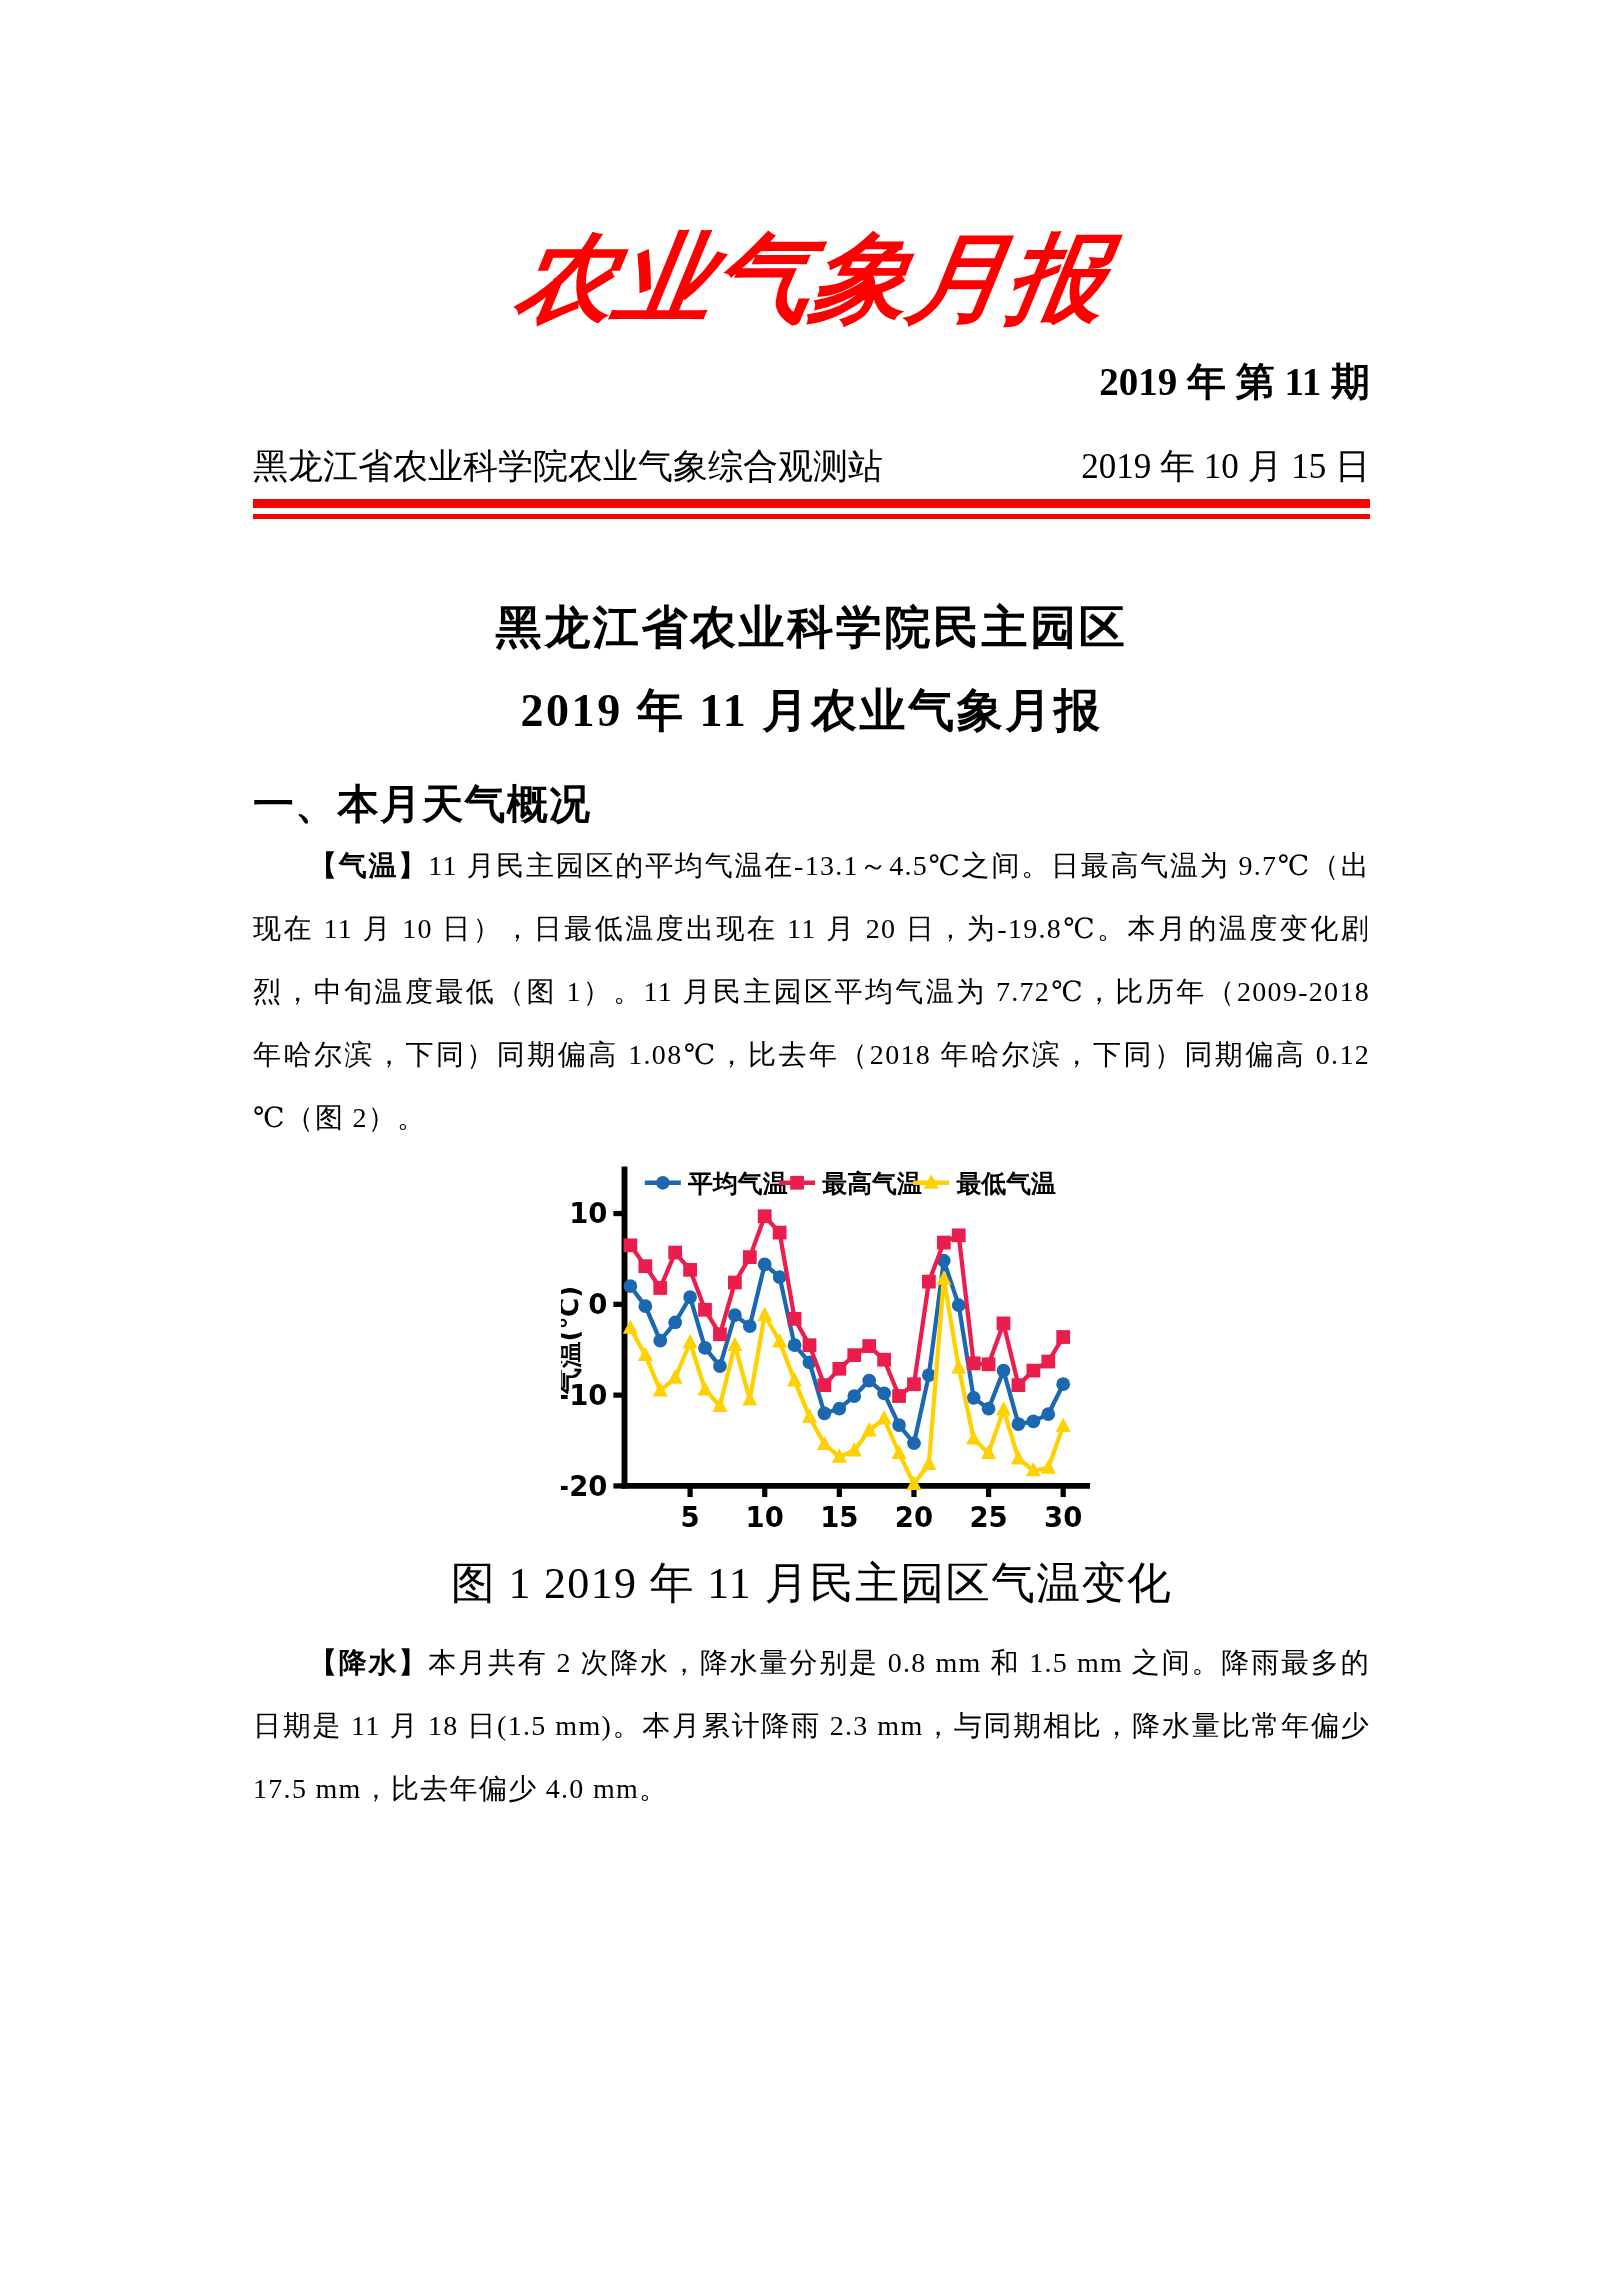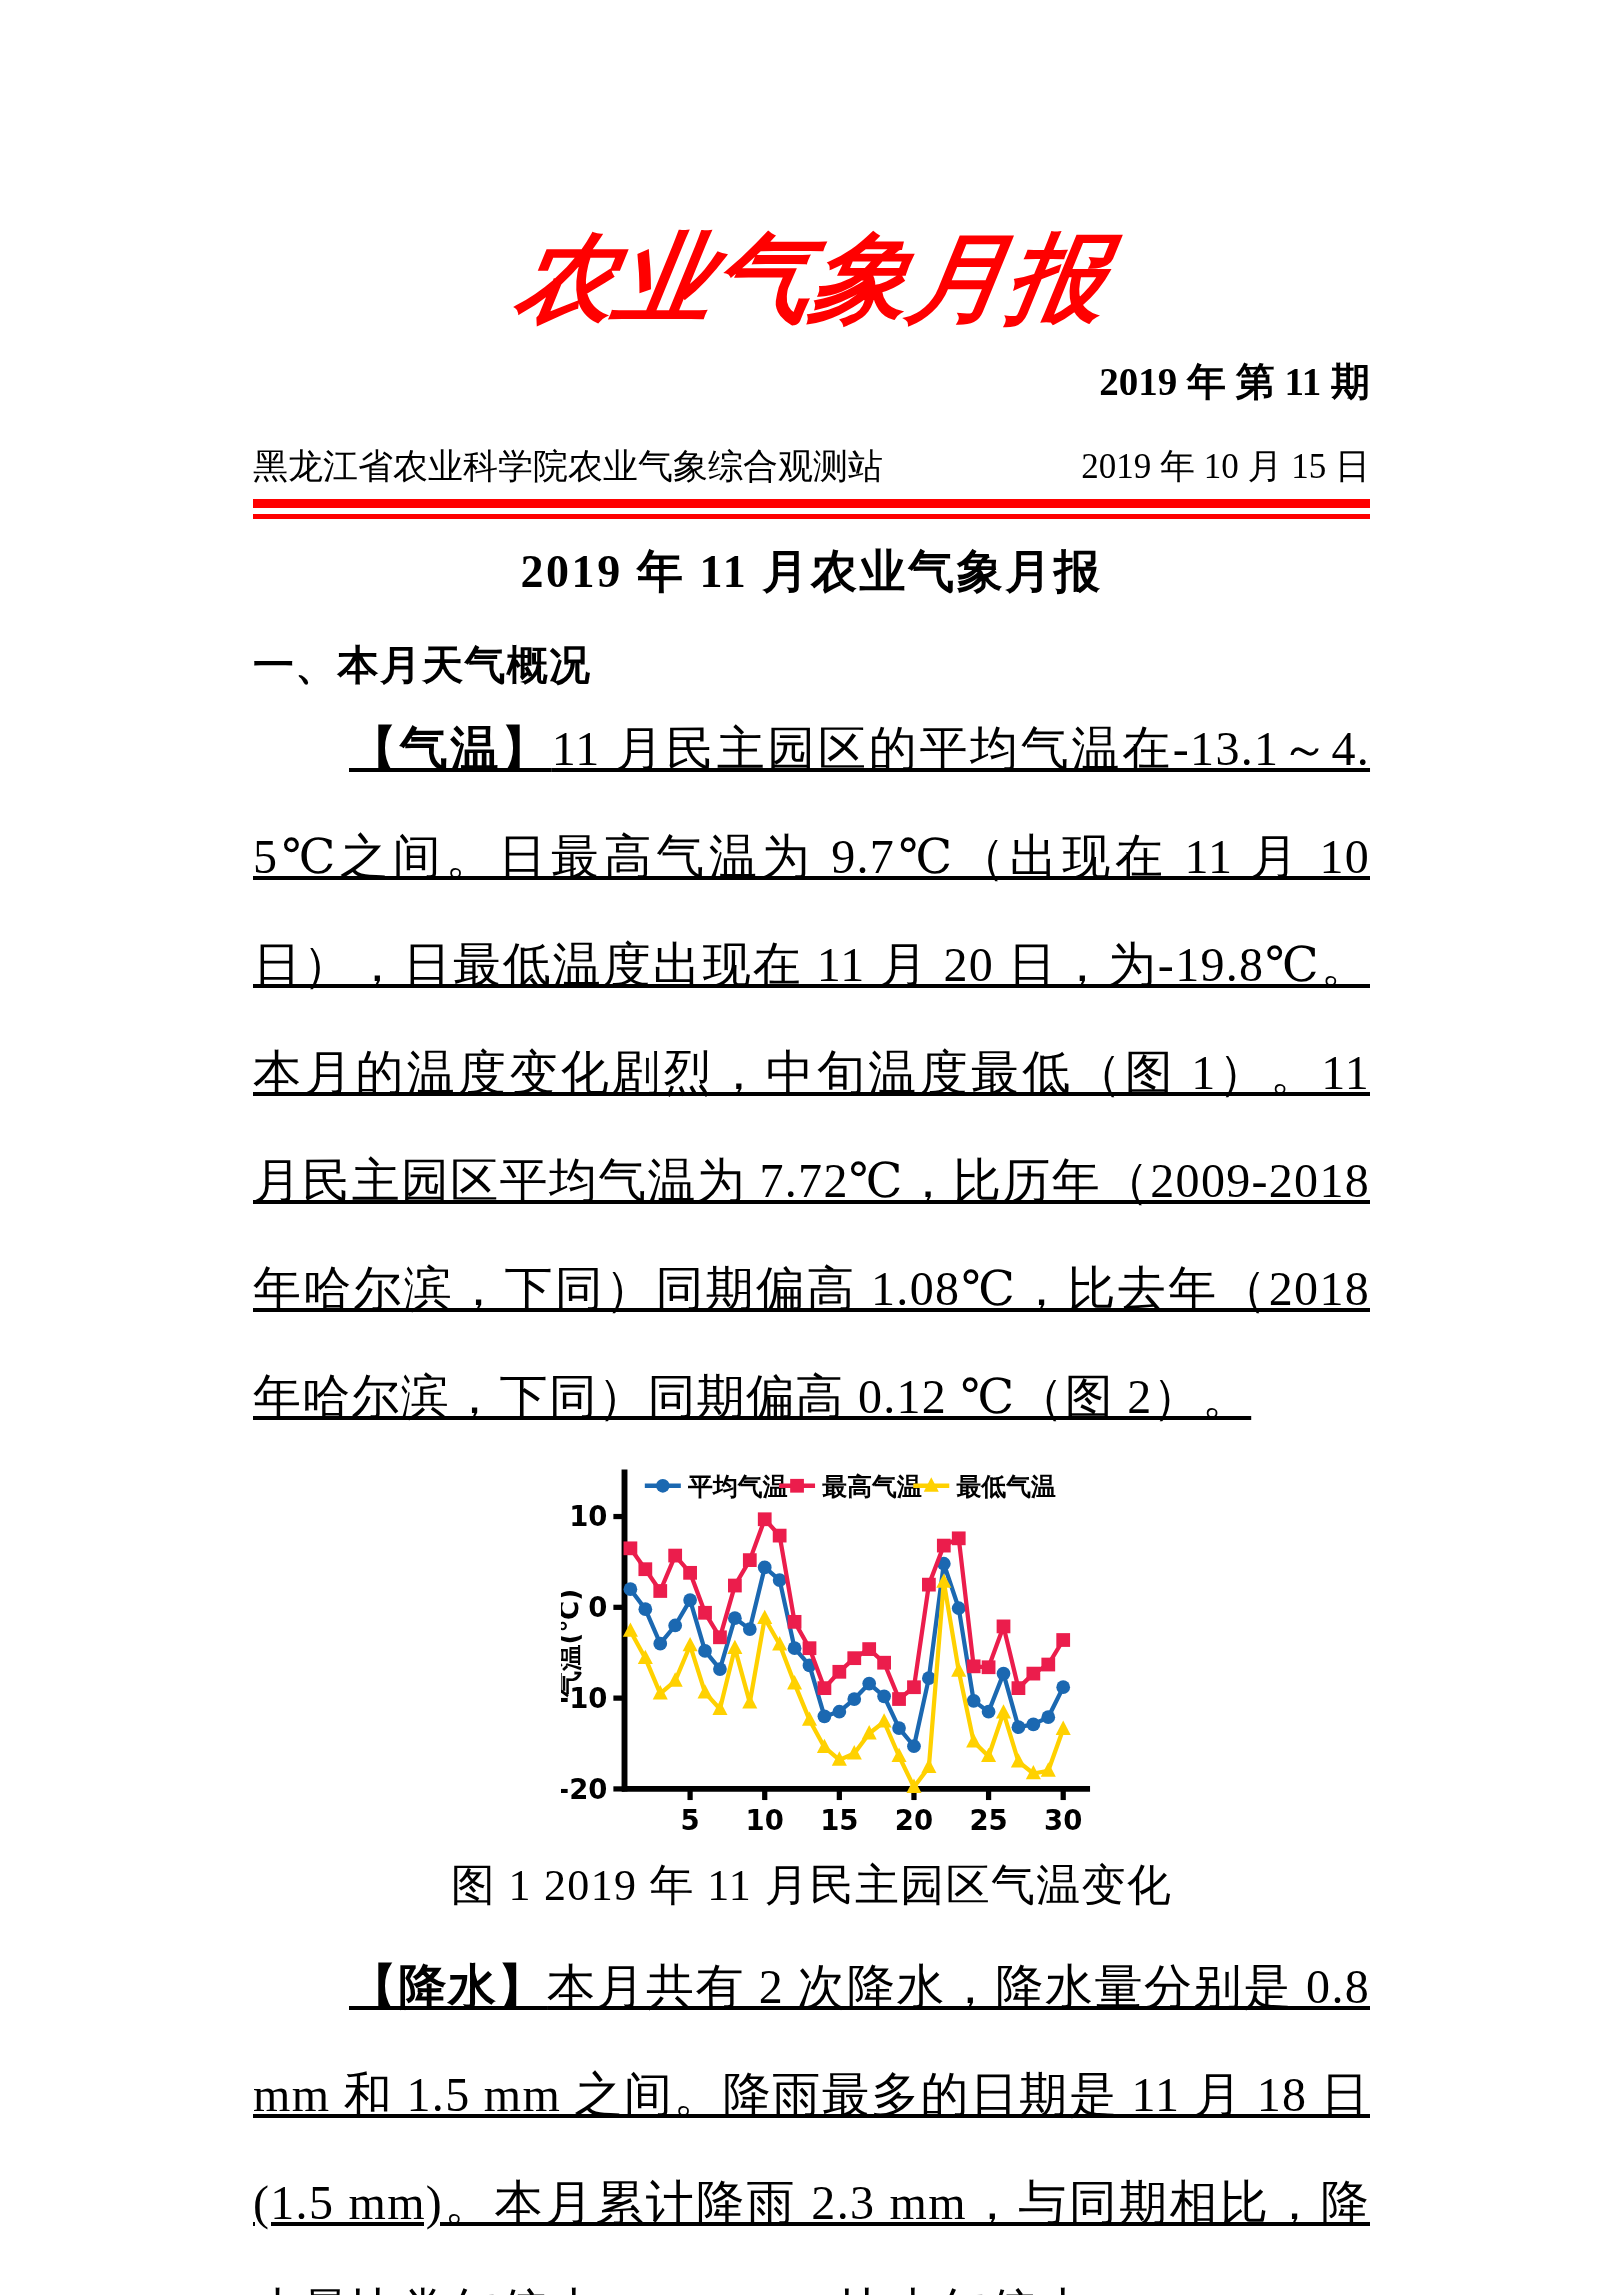"黑龙江省农业科学院民主园区" div.doc-heading { html: none -> <div>黑龙江省农业科学院民主园区</div> }
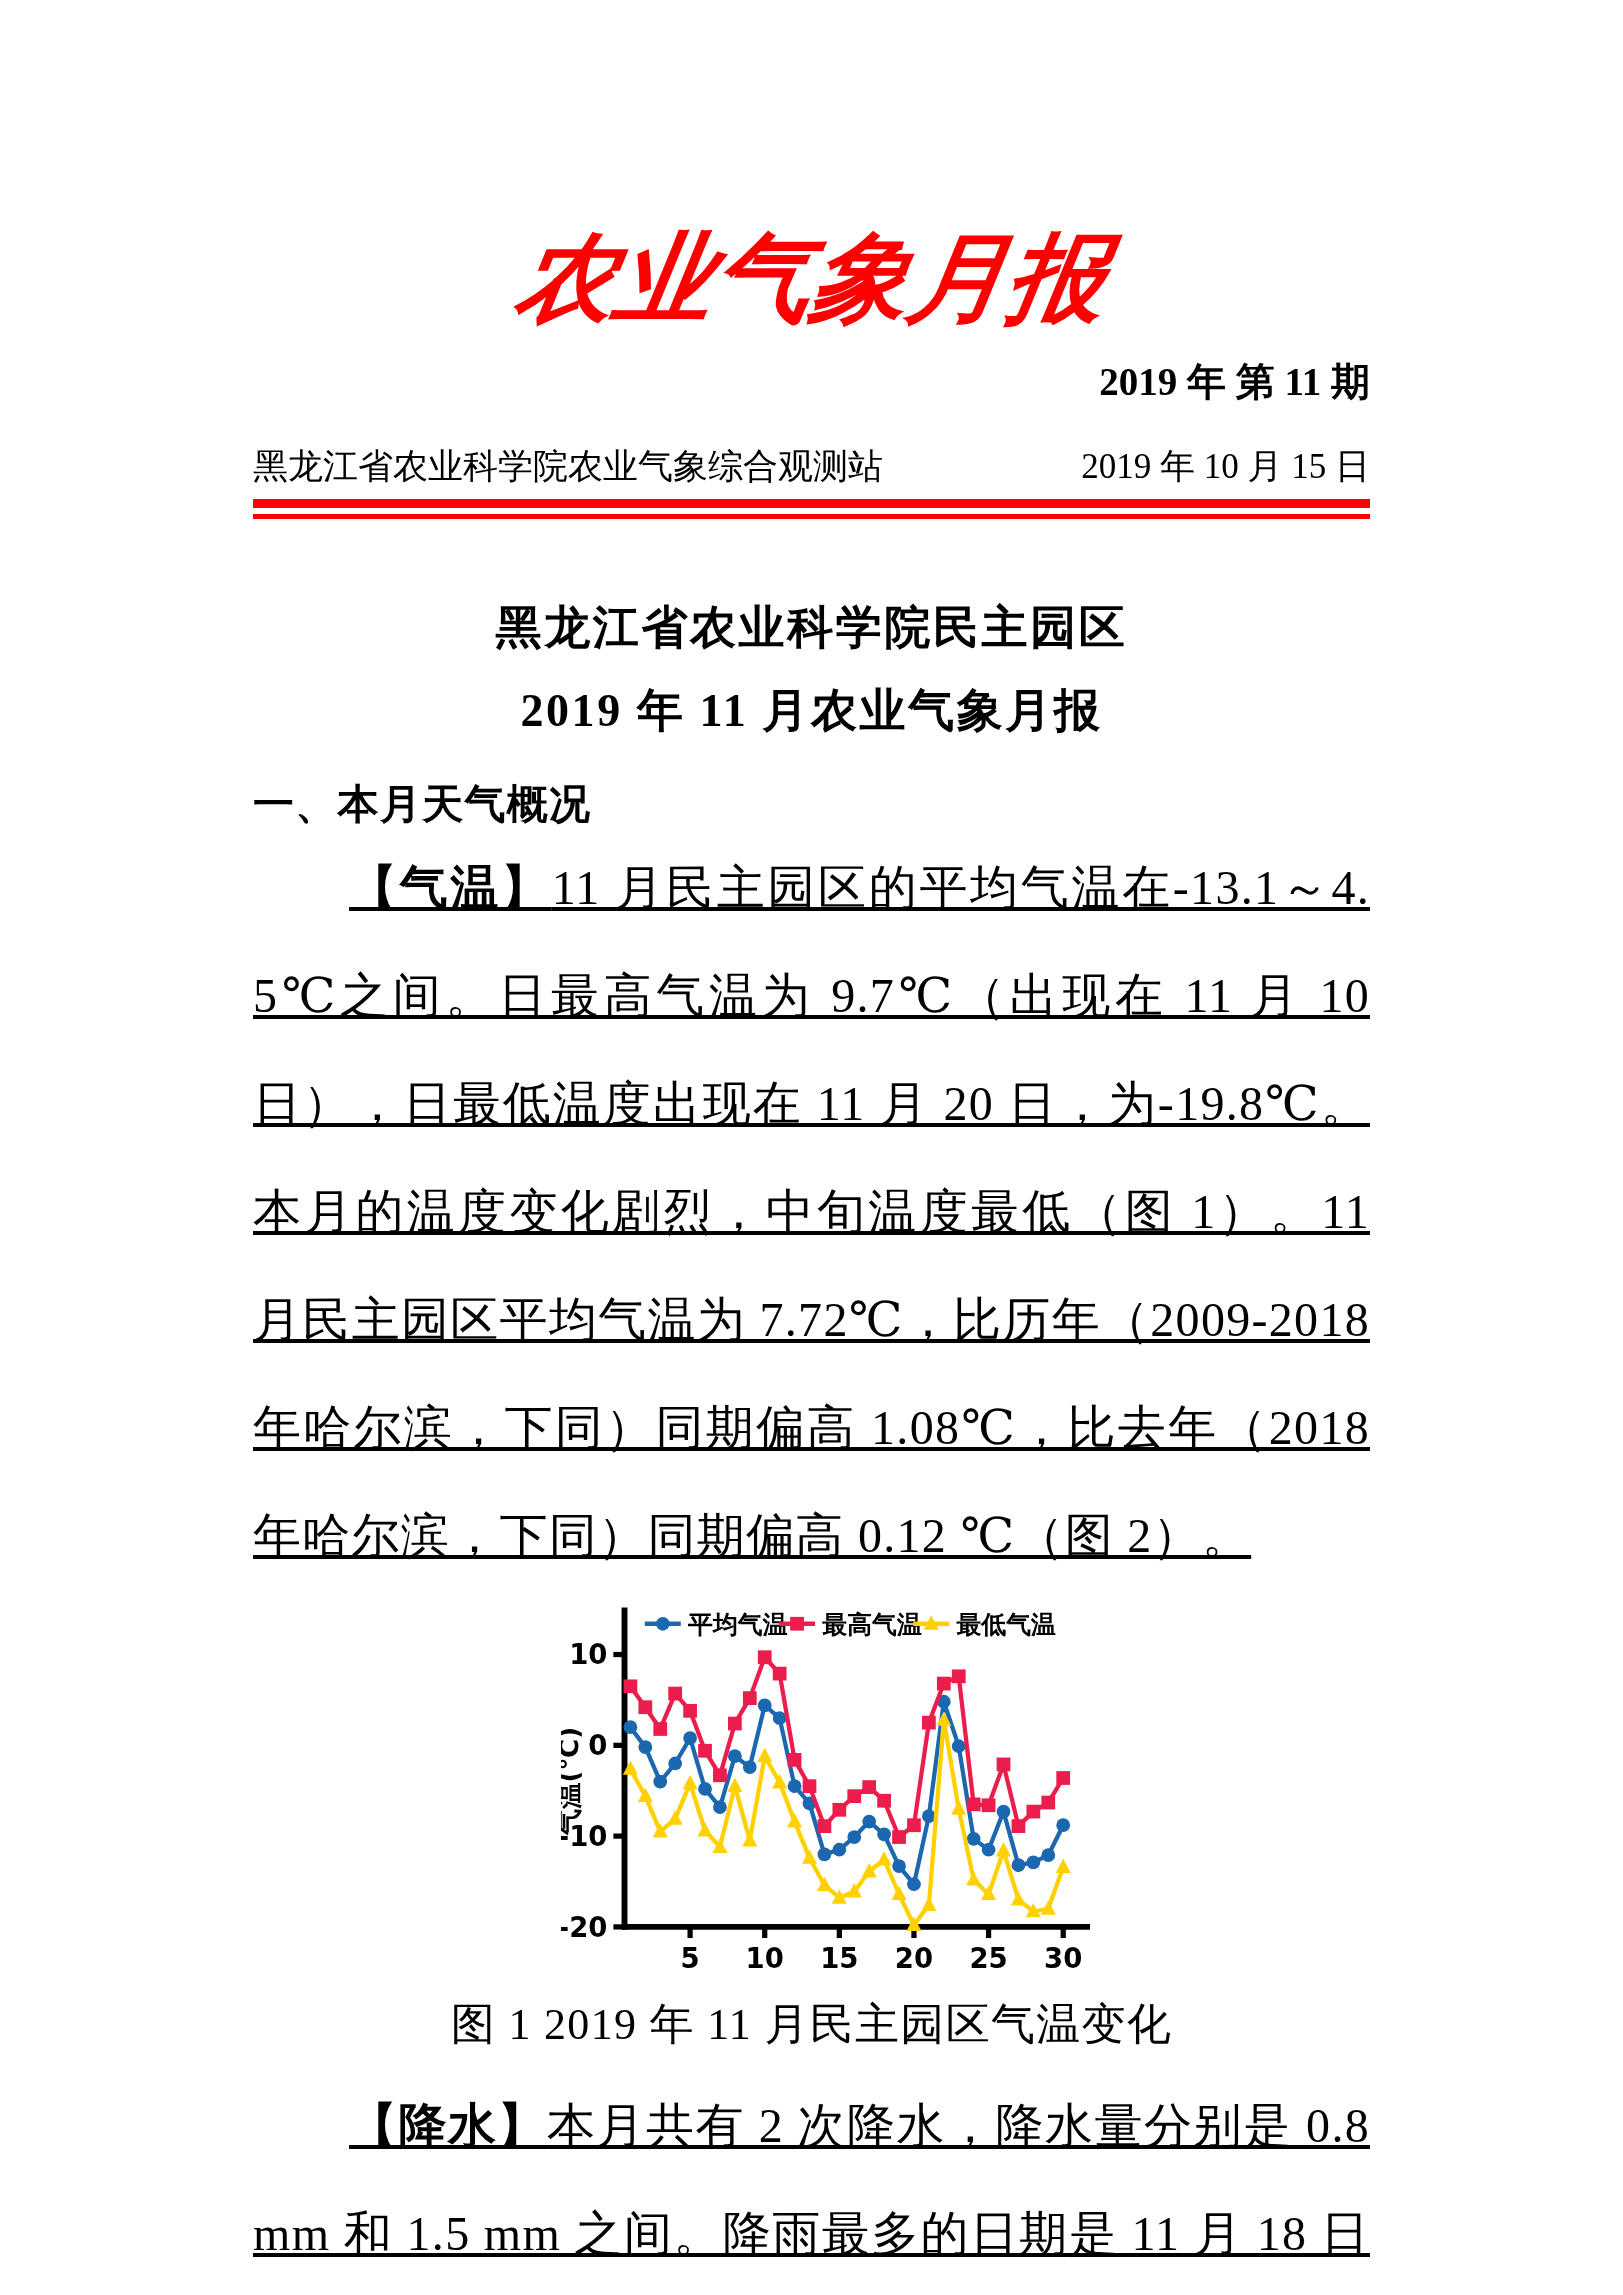"【气温】11 月民主园区的平均气温在-13.1～4.5℃之间。日最高气温为" .body-para { font-size: 48px -> 28px; text-decoration: underline -> none }
